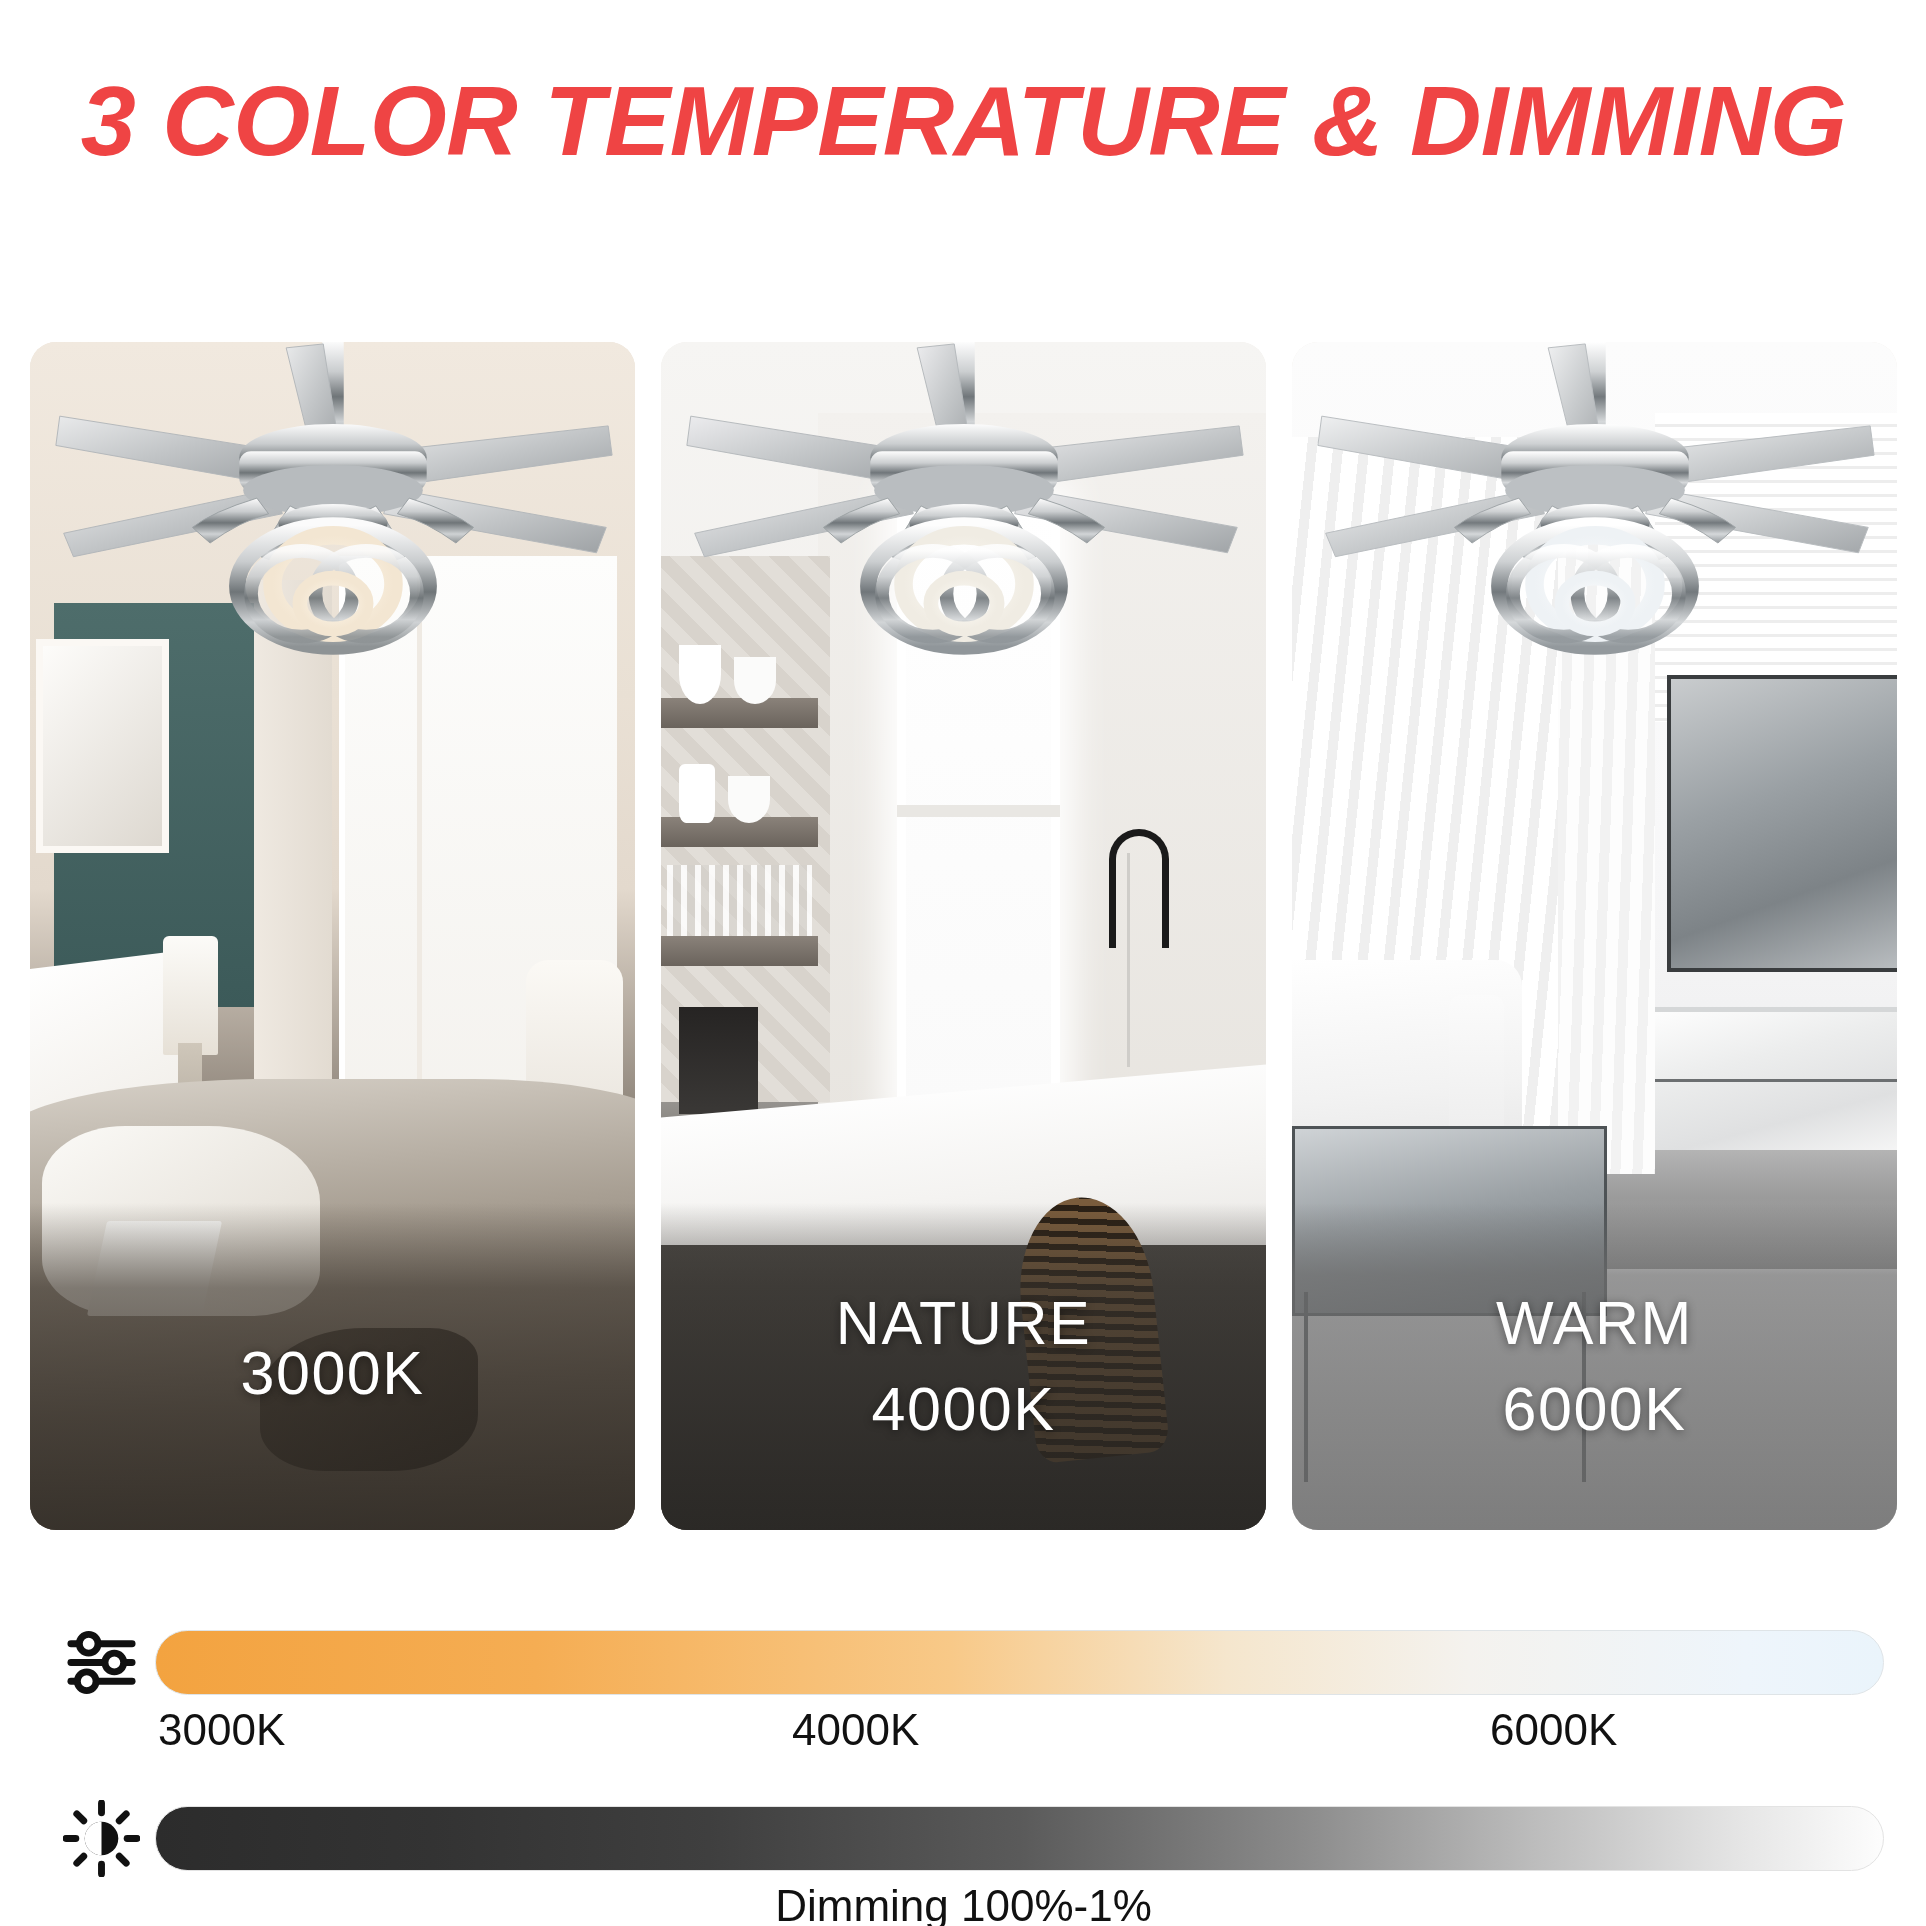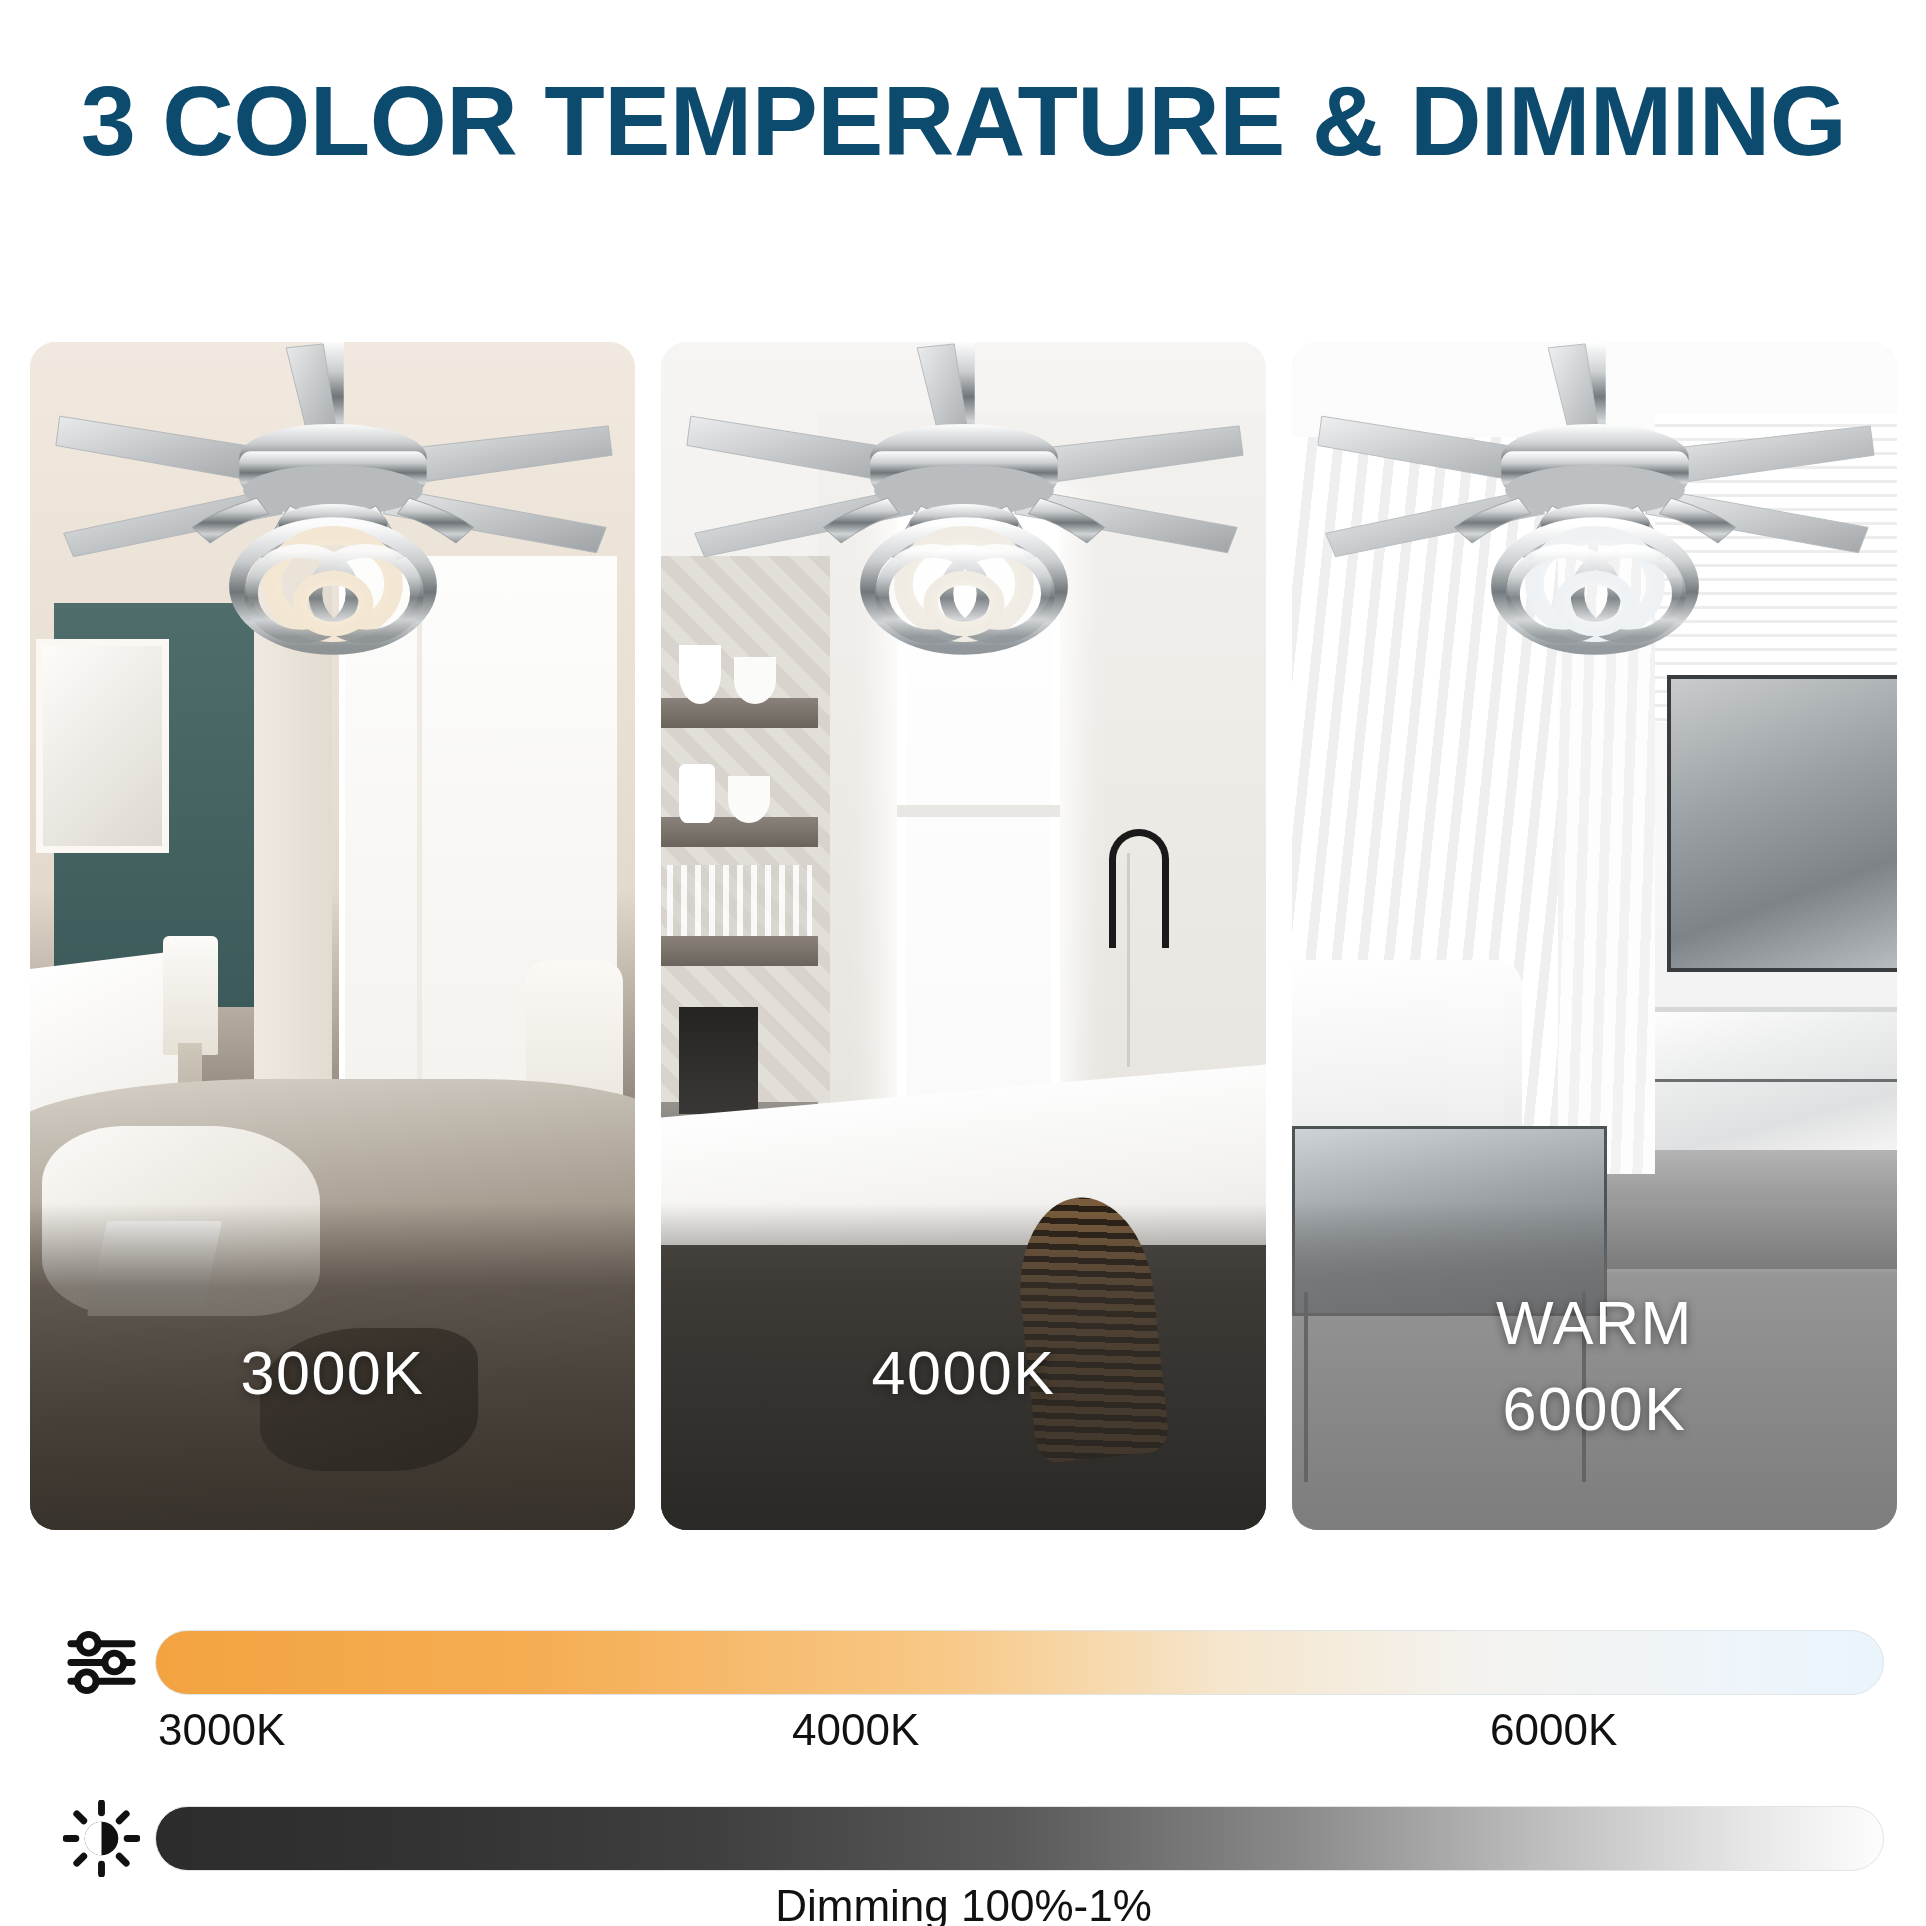"3 COLOR TEMPERATURE & DIMMING" .headline { color: #0c4a6e -> #ef4444; font-style: none -> italic }
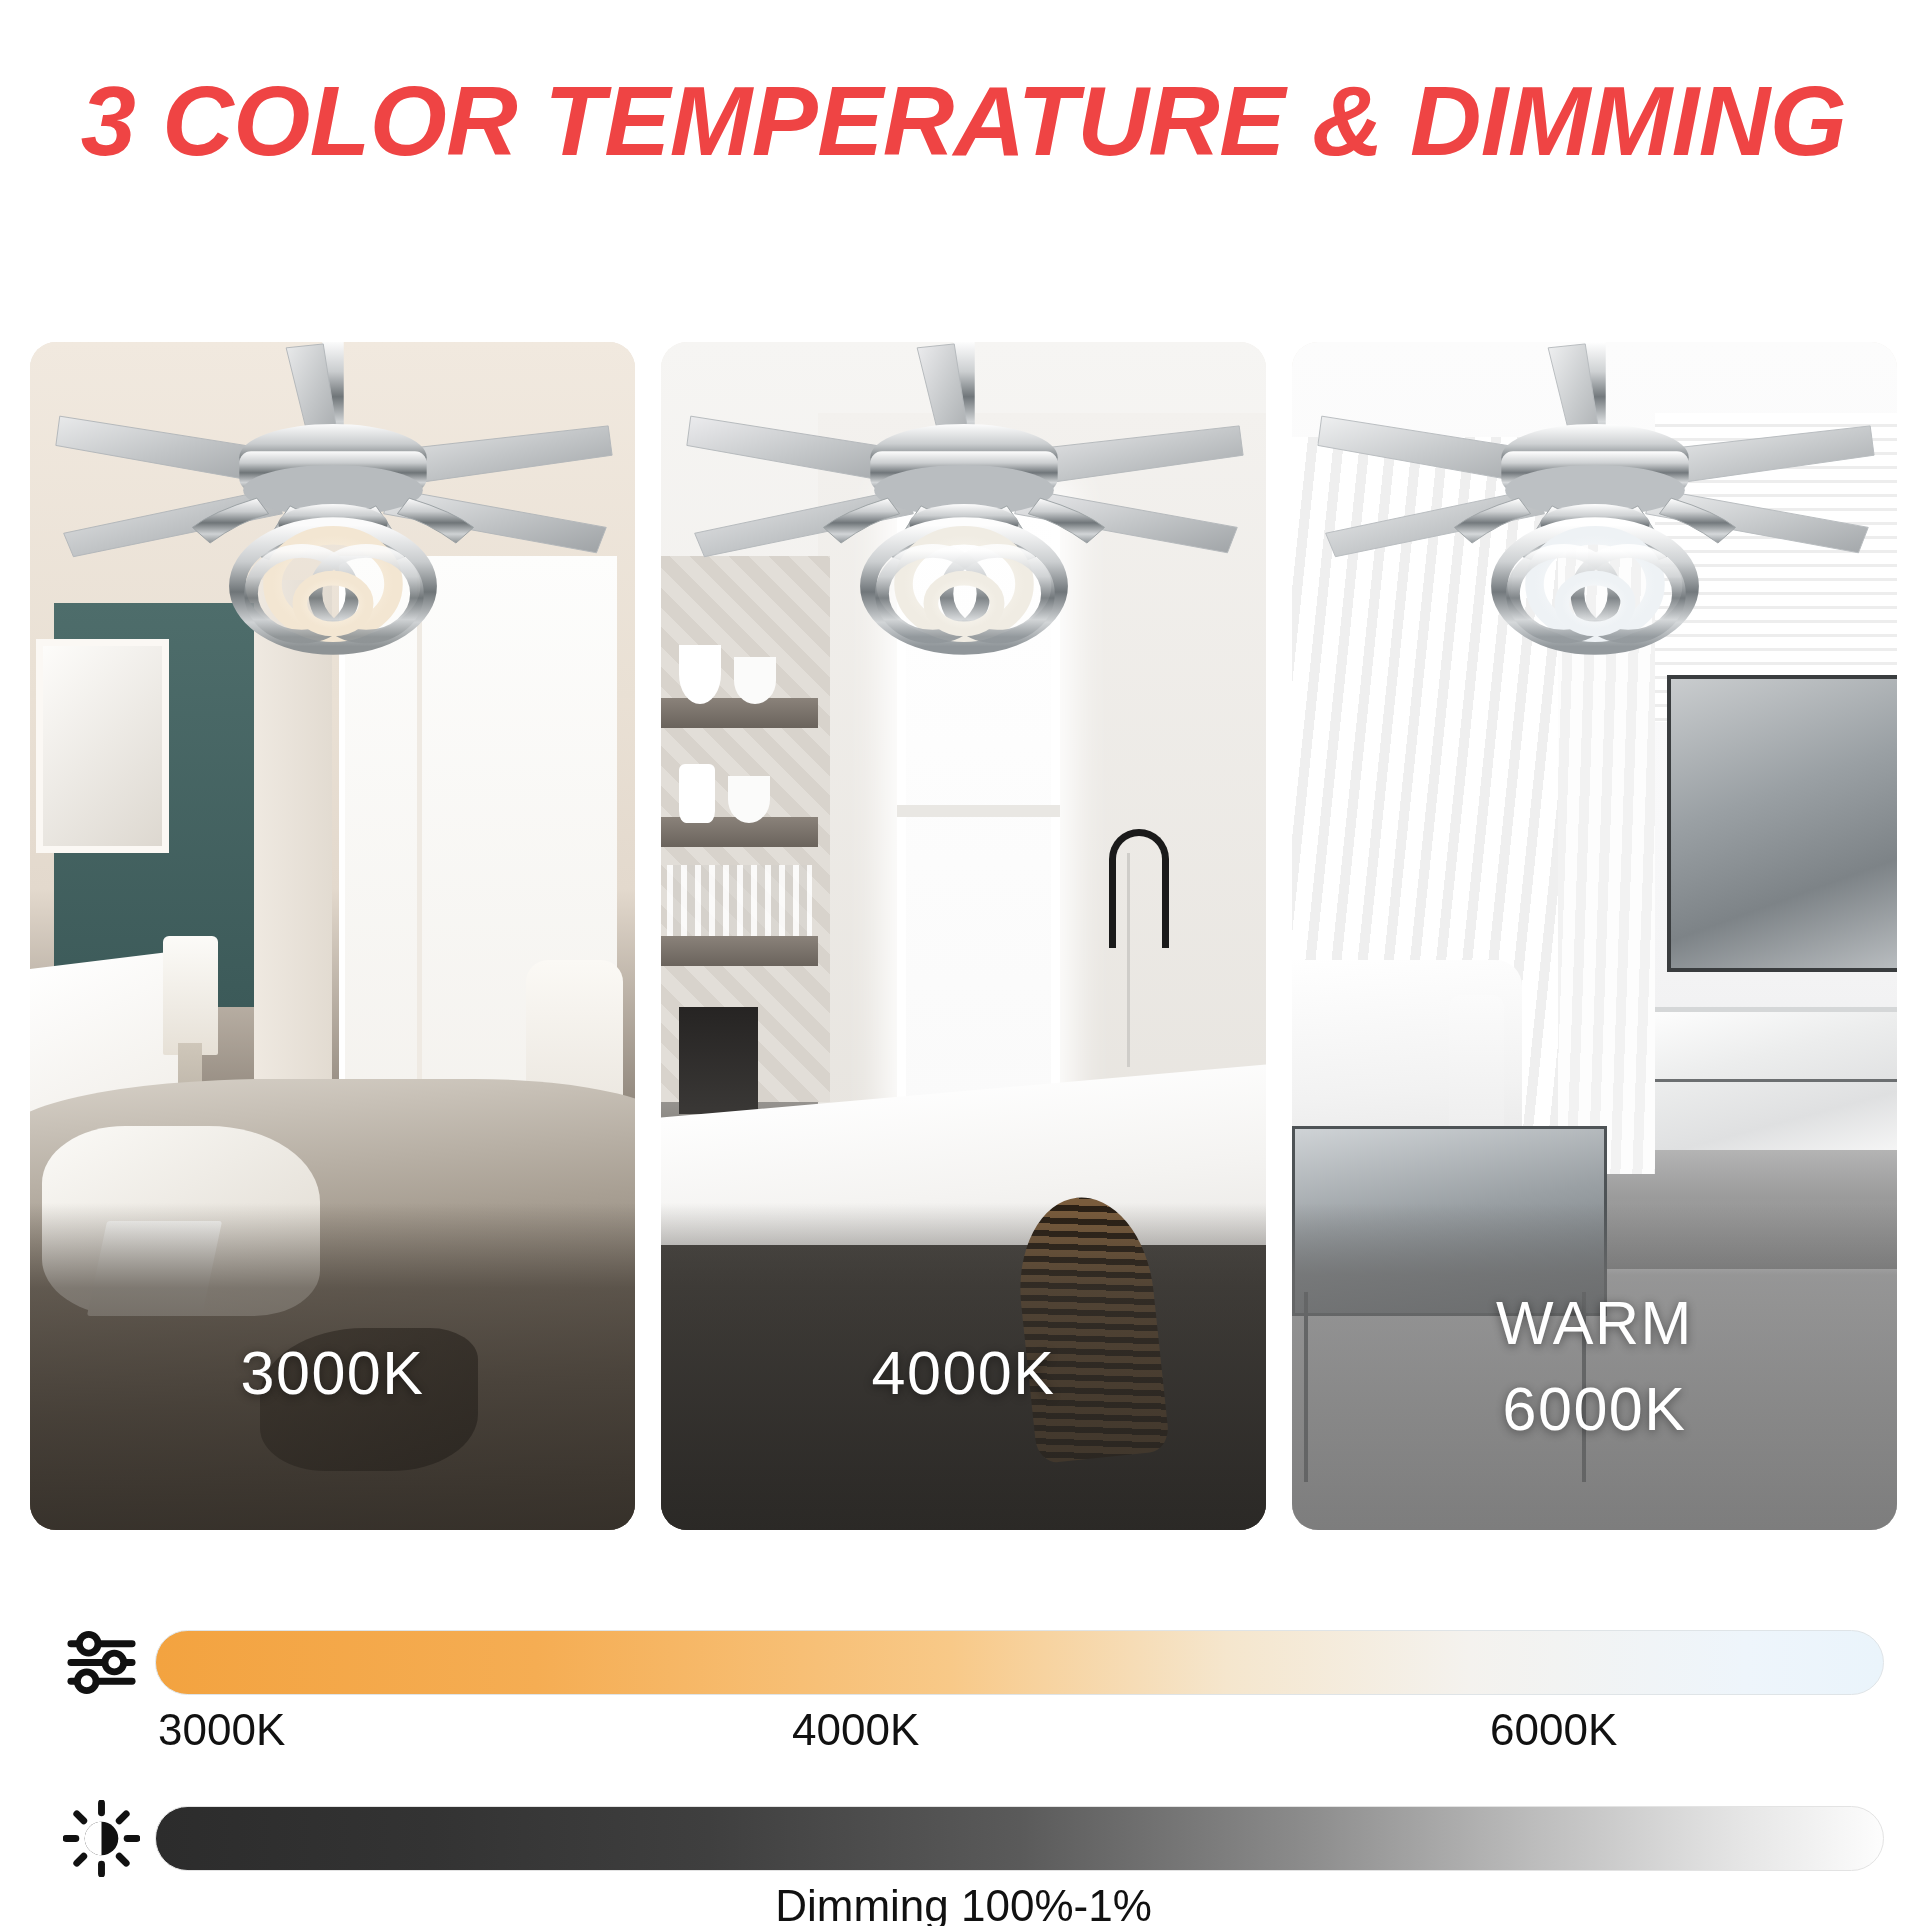"NATURE" div.cap-name { html: none -> <div>NATURE</div> }
